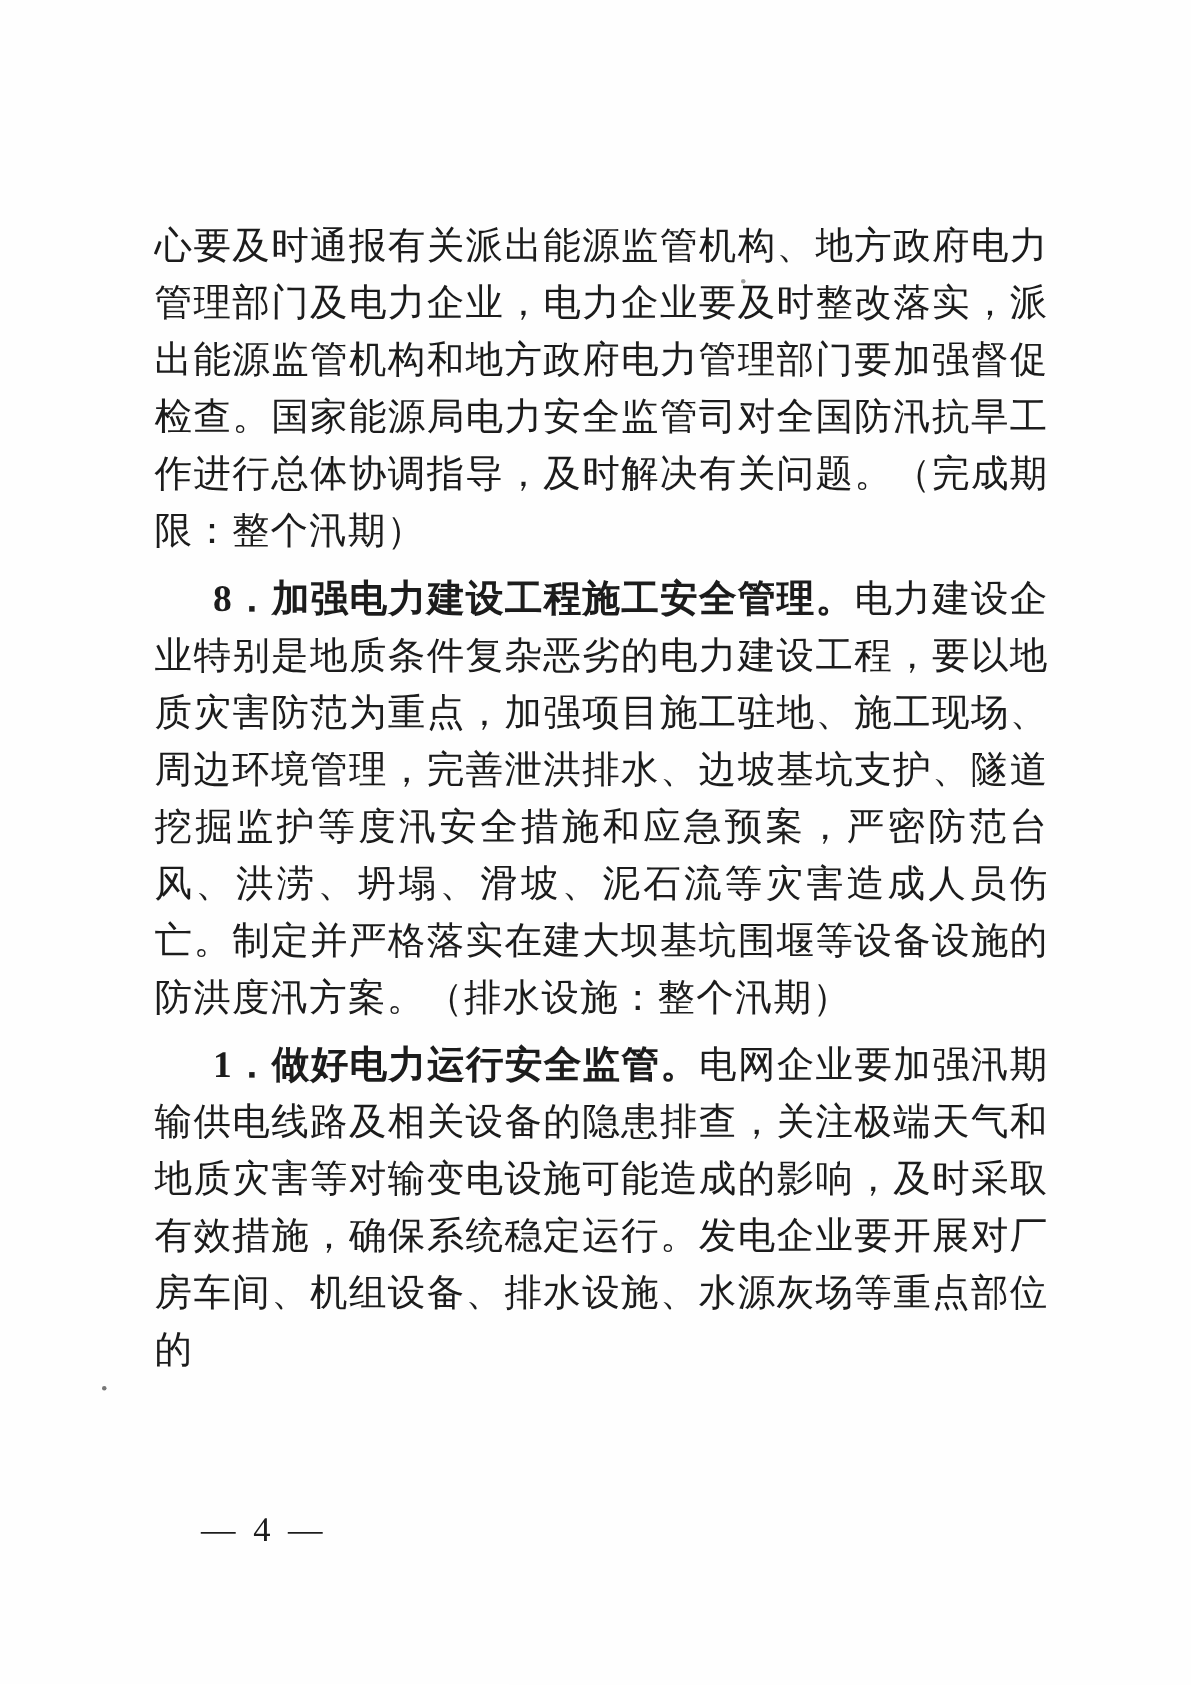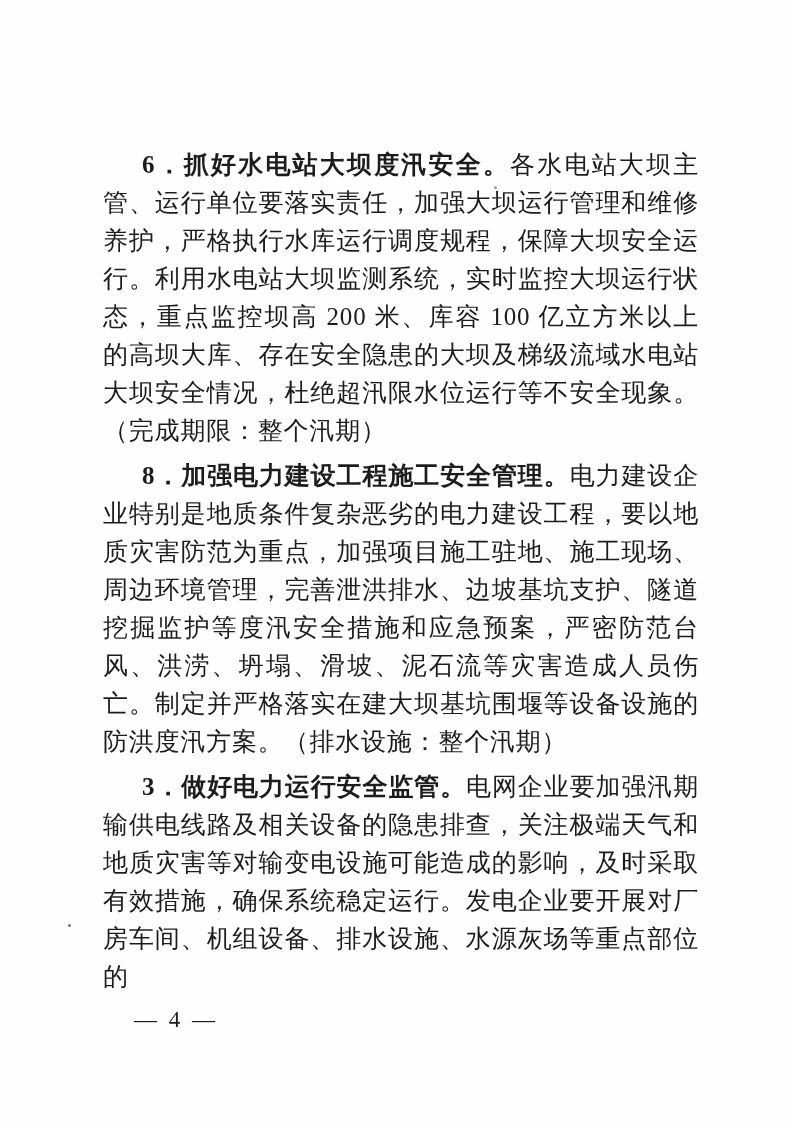"心要及时通报有关派出能源监管机构、地方政府电力管理部门及电力企业，电力企业要及时" p.para { html: none -> <p><span>心要及时通报有关派出能源监管机构、地方政府电力管理部门及电力企业，电力企业要及时整改落实，派出能源监管机构和地方政府电力管理部门要加强督促检查。国家能源局电力安全监管司对全国防汛抗旱工作进行总体协调指导，及时解决有关问题。（完成期限：整个汛期）</span></p> }
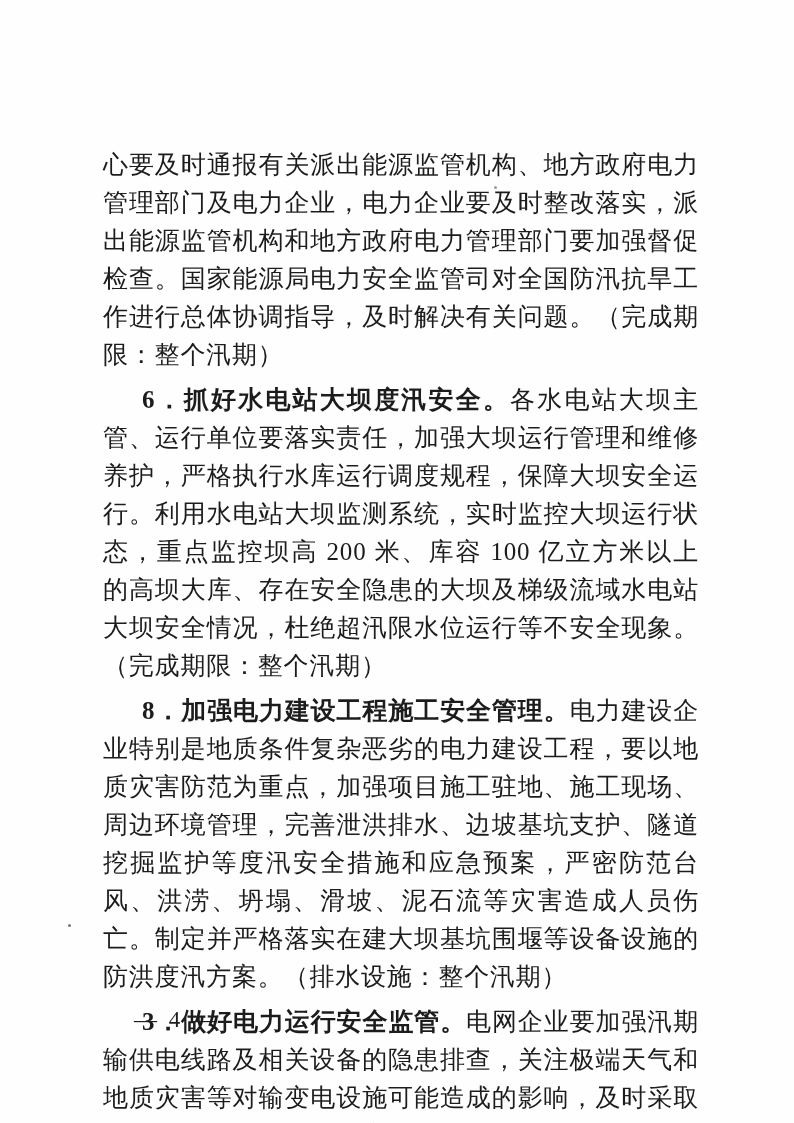"6．抓好水电站大坝度汛安全。各水电站大坝主管、运行单位要落实责任，加强大坝运行管" p.para { html: <p><span>6．抓好水电站大坝度汛安全。</span><span>各水电站大坝主管、运行单位要落实责任，加强大坝运行管理和维修养护，严格执行水库运行调度规程，保障大坝安全运行。利用水电站大坝监测系统，实时监控大坝运行状态，重点监控坝高 200 米、库容 100 亿立方米以上的高坝大库、存在安全隐患的大坝及梯级流域水电站大坝安全情况，杜绝超汛限水位运行等不安全现象。（完成期限：整个汛期）</span></p> -> none }
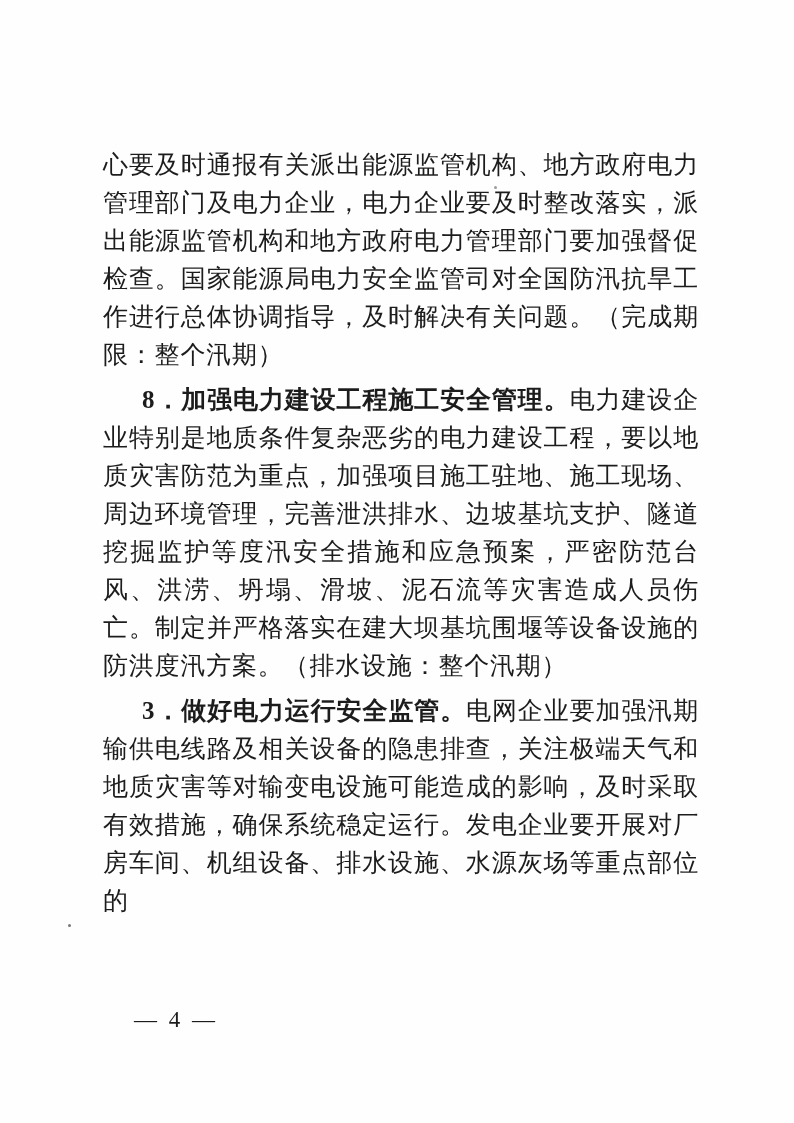"3．做好电力运行安全监管。" span.lead { text: 3 -> 1 }
